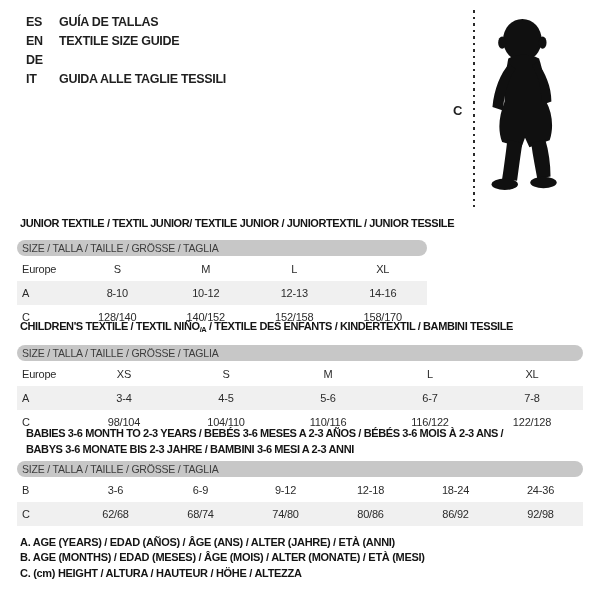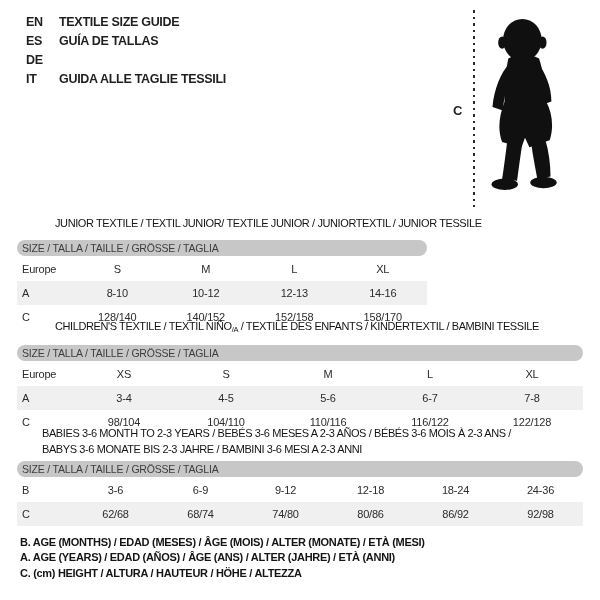"EN" div.lang-row { order: before "ES" -> after "ES" }
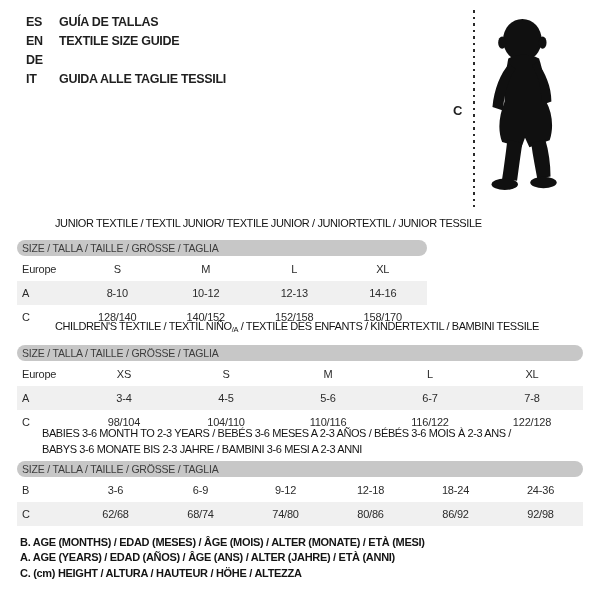"JUNIOR TEXTILE / TEXTIL JUNIOR/" .sec-title { font-weight: normal -> bold; margin-left: 35px -> none }
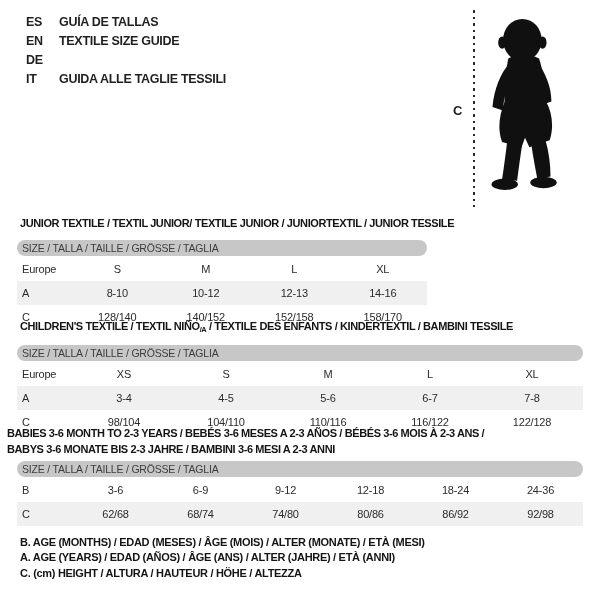"BABIES 3-6 MONTH TO 2-3" .title-babies { left: 7px -> 26px }
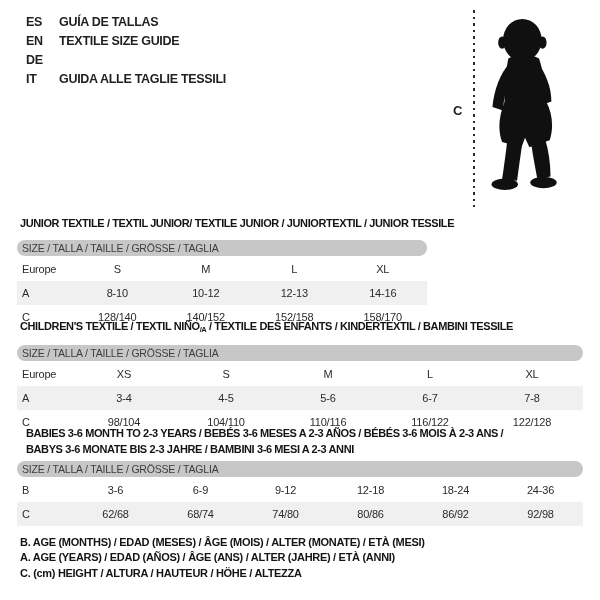"B. AGE (MONTHS) / EDAD" div.note-line { order: before "A. AGE (YEARS) / EDAD" -> after "A. AGE (YEARS) / EDAD" }
